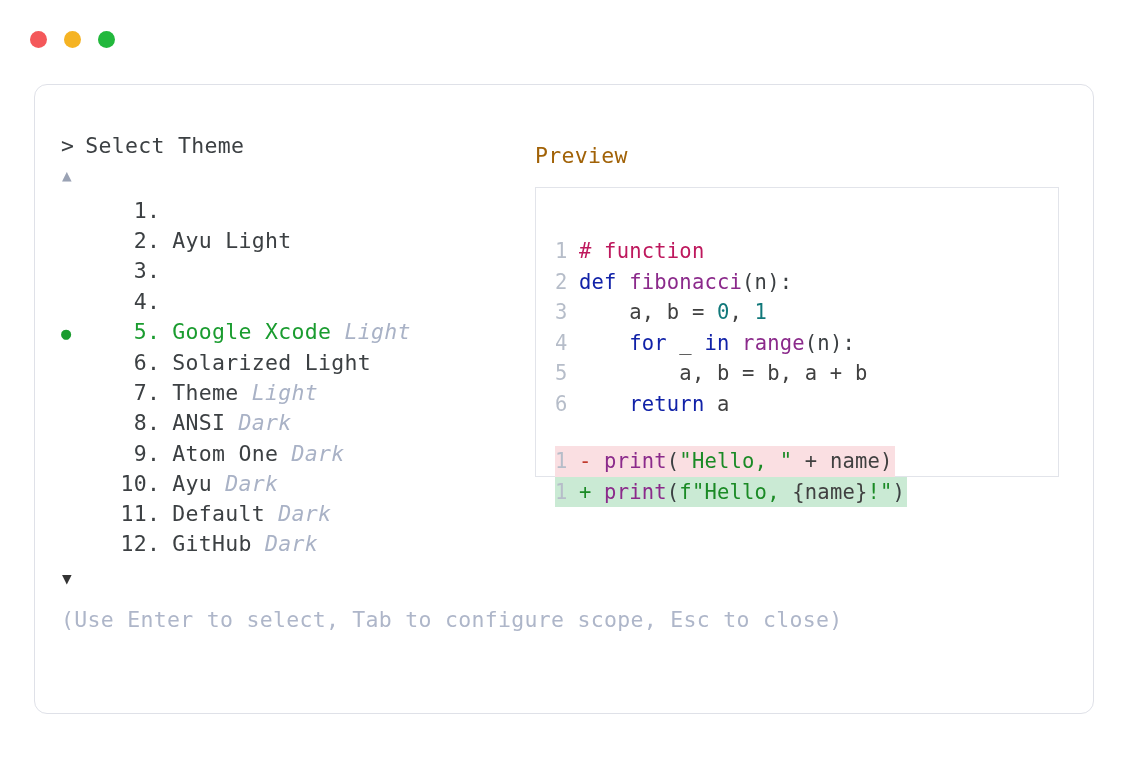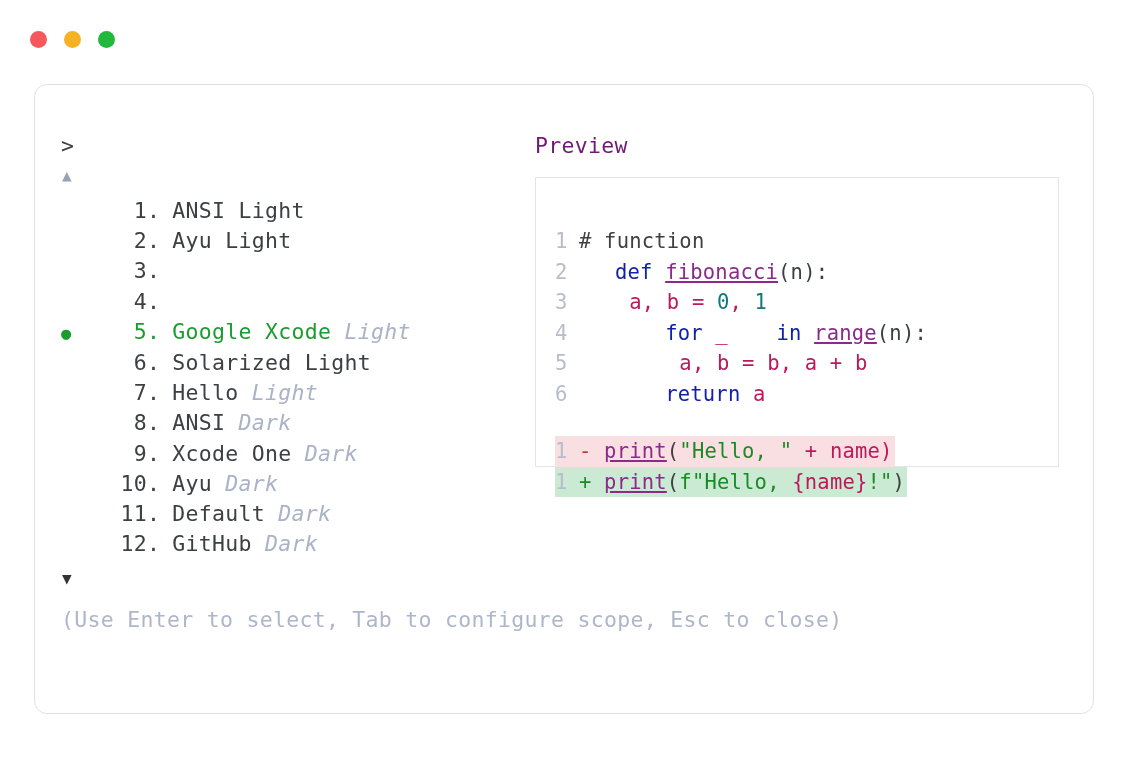"Select Theme" span { html: none -> <span>Select Theme</span> }
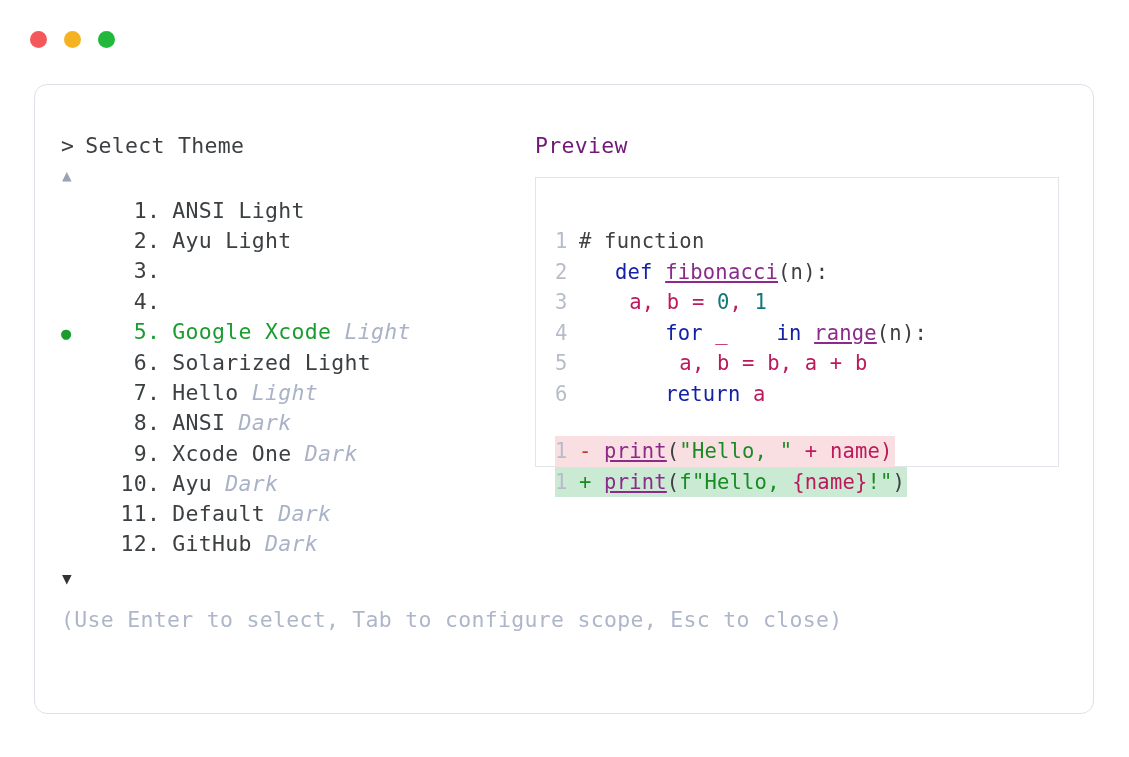"Preview" #preview-title { color: #701a75 -> #a16207; margin-top: none -> 10px }
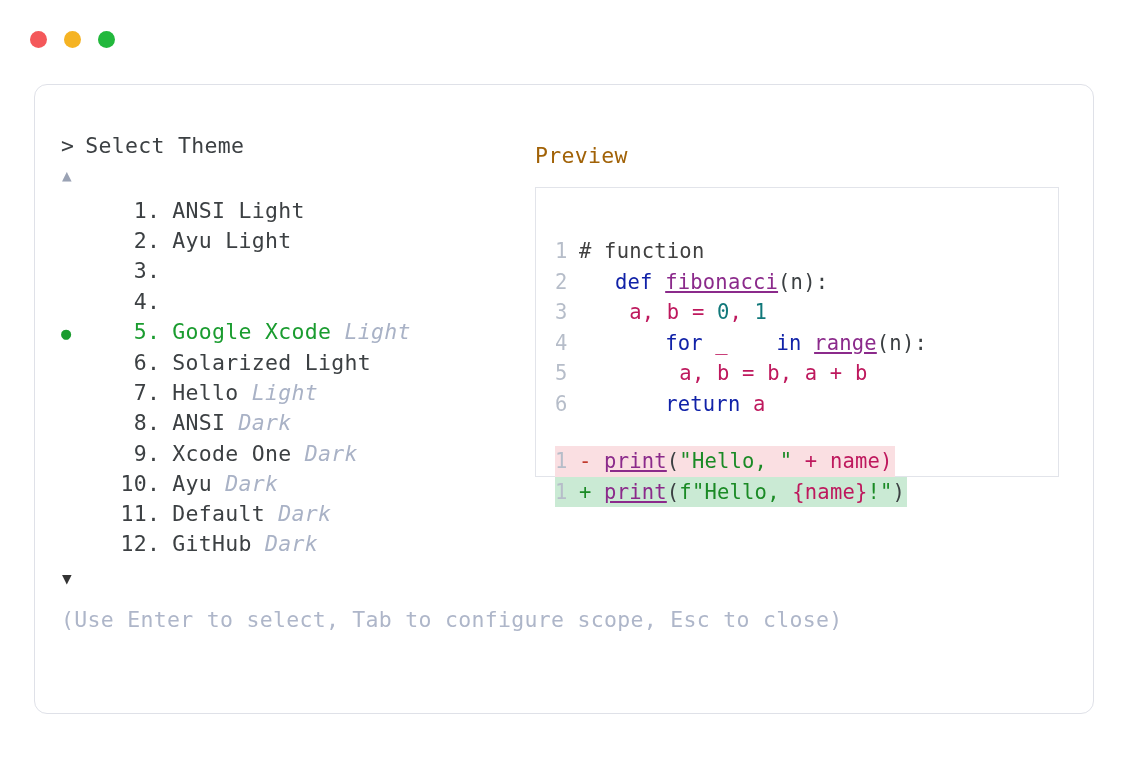"ANSI Light" span.row-name { html: <span>ANSI Light</span> -> none }
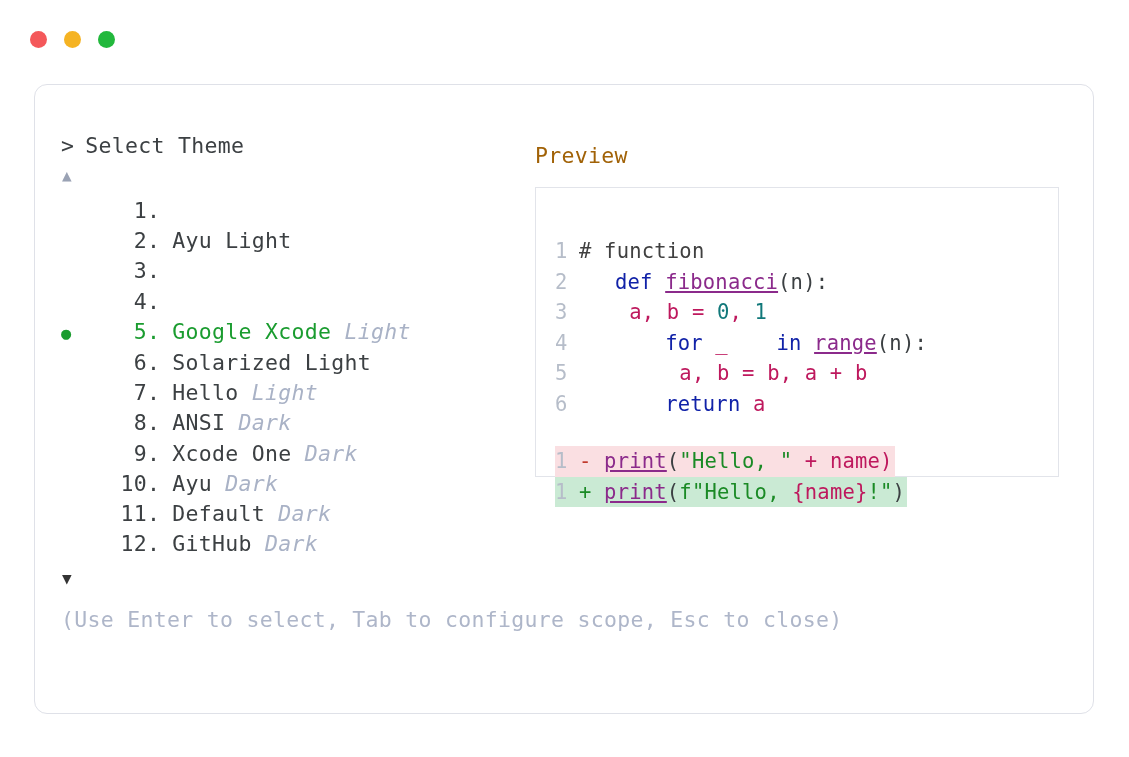"# function" .tok-comment { color: #404040 -> #be185d }
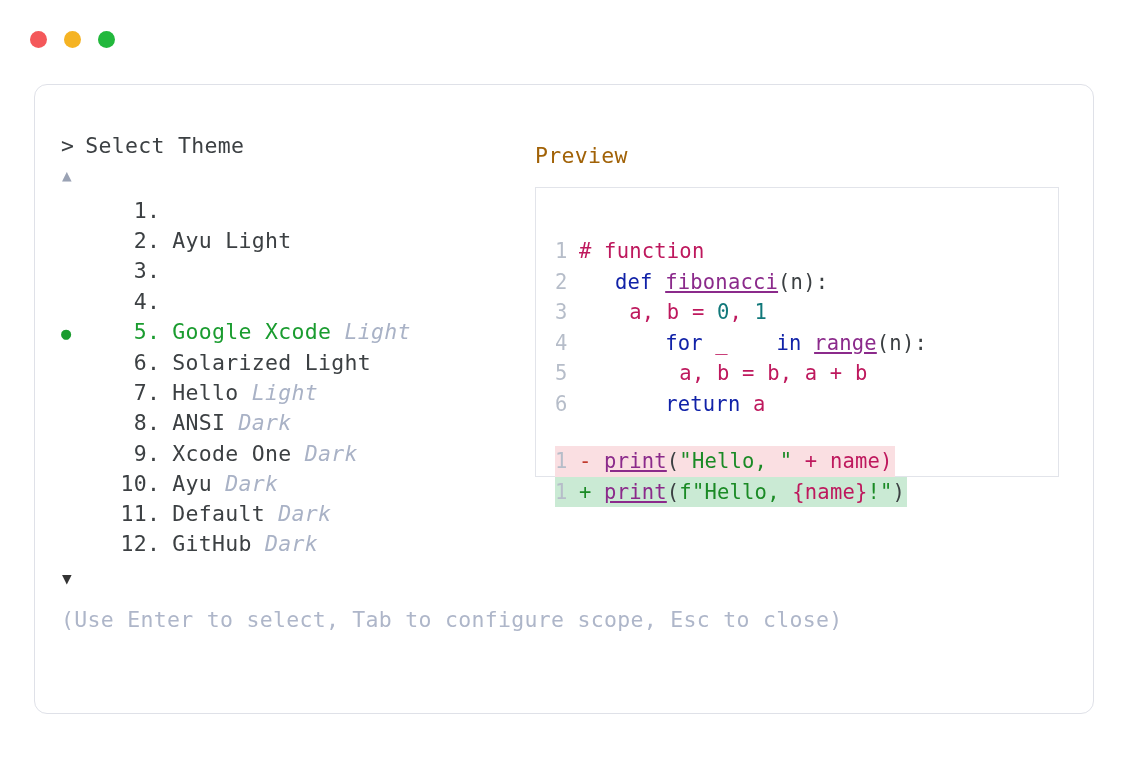"def" .tok-keyword { margin-left: 36px -> none }
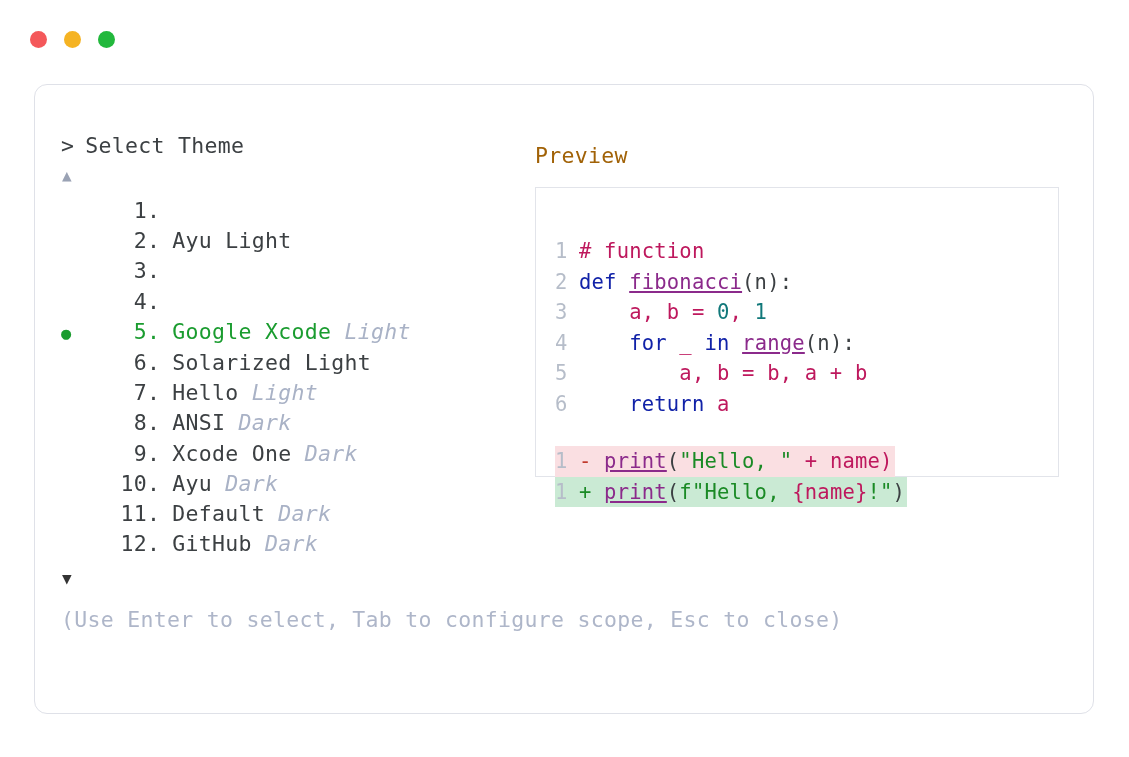"fibonacci" .tok-func { text-decoration: underline -> none }
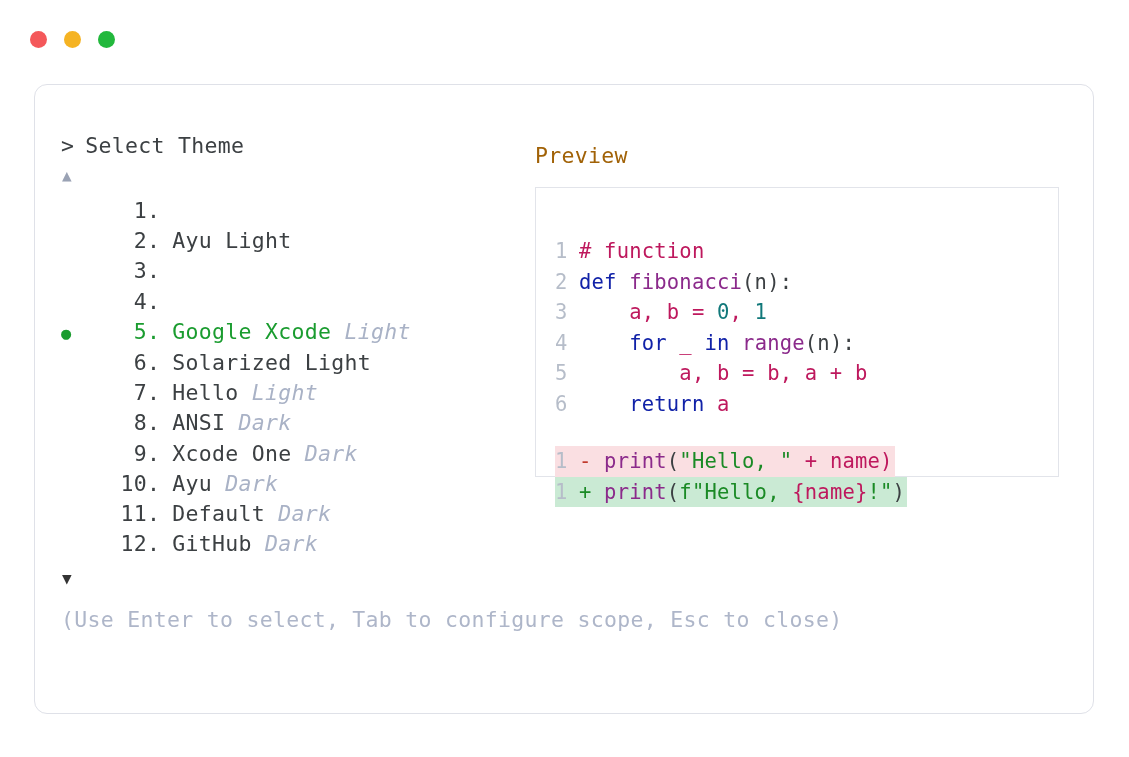"a, b =" .tok-plain { color: #be185d -> #404040 }
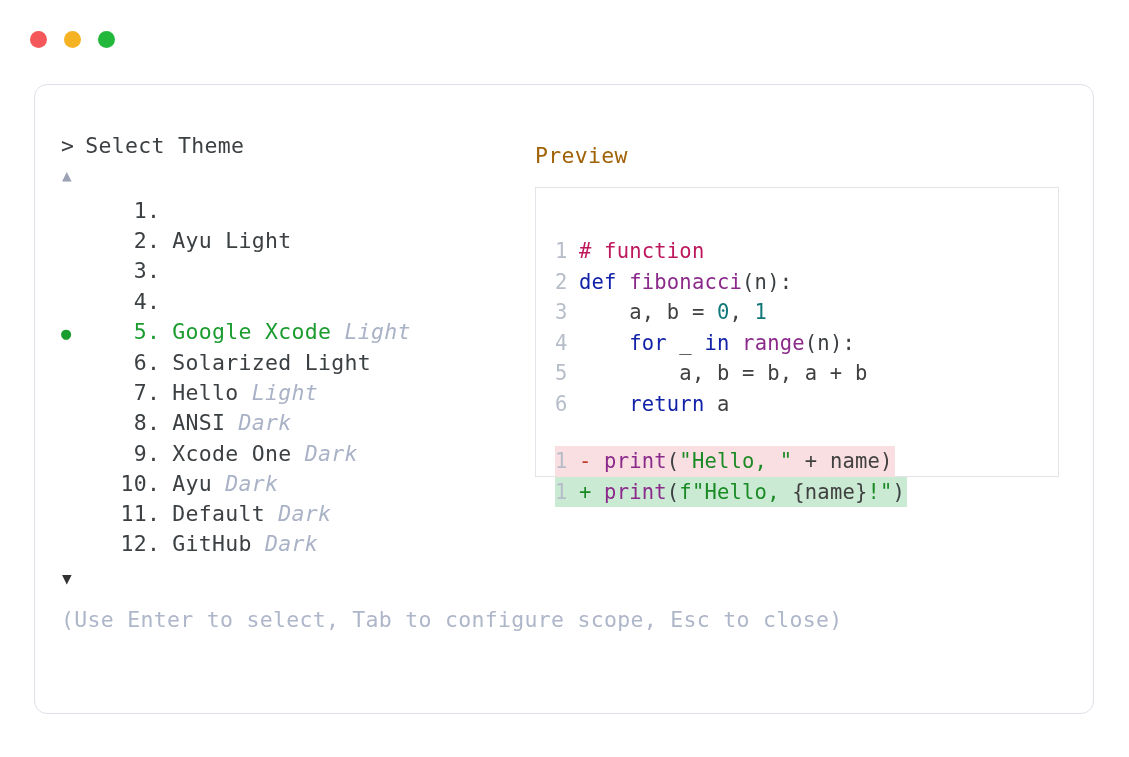"Hello" span.row-name { text: Hello -> Theme }
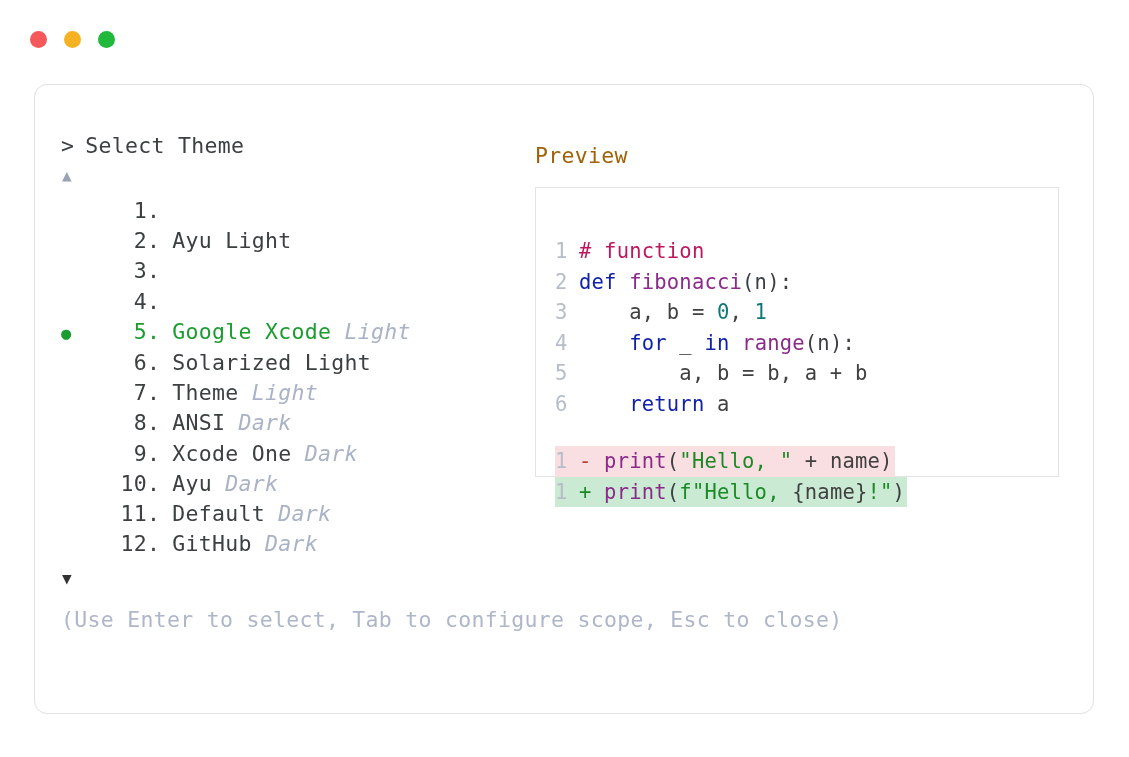"Xcode One" span.row-name { text: Xcode -> Atom }
